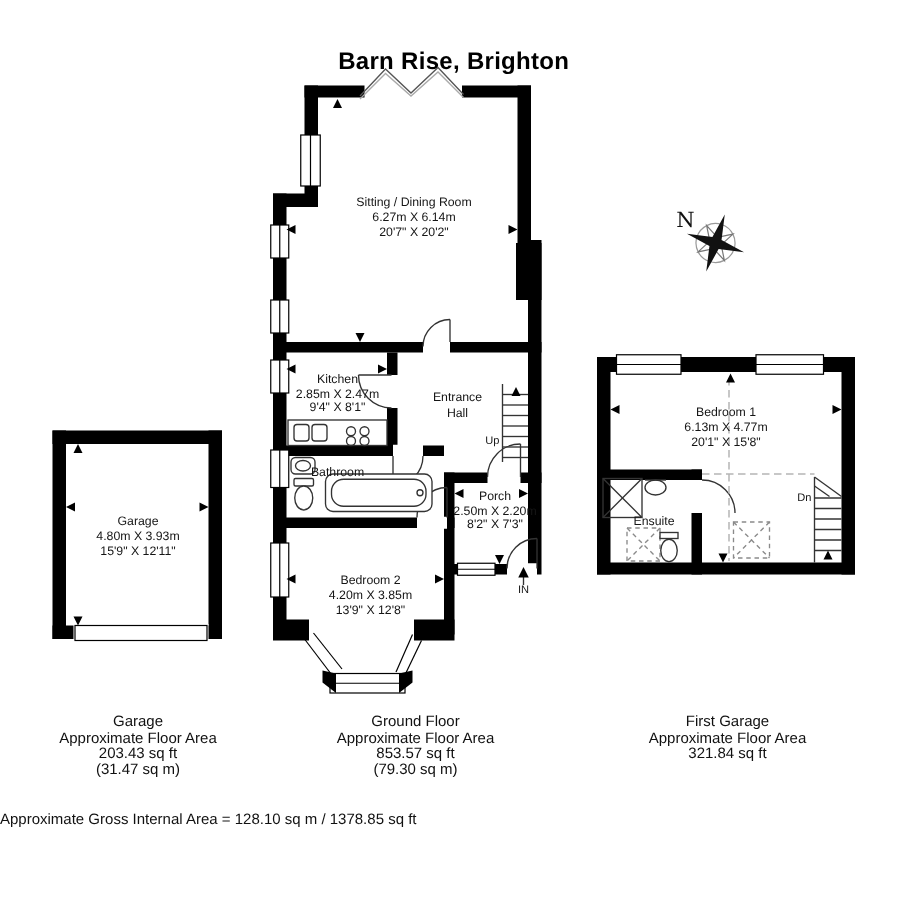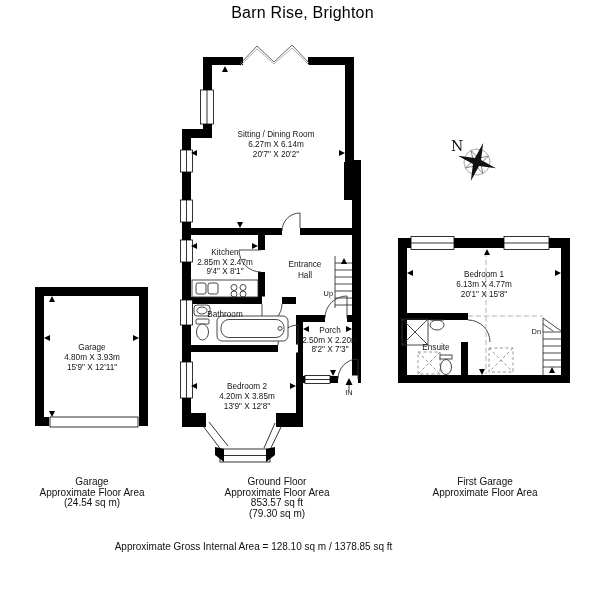"Barn Rise, Brighton" .title { font-weight: normal -> bold; top: 4px -> 33px }
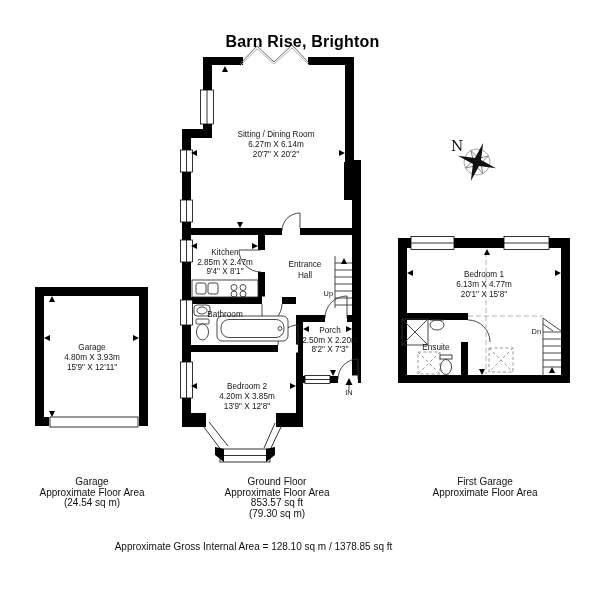"203.43 sq ft" div { html: none -> <div>203.43 sq ft</div> }
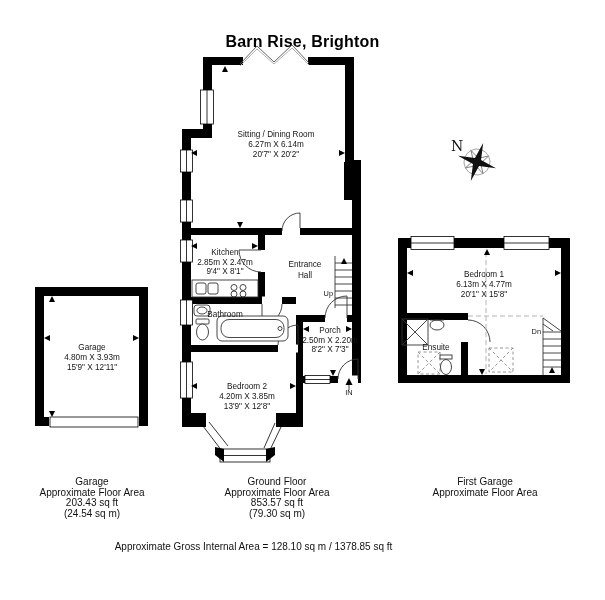"321.84 sq ft" div { html: none -> <div>321.84 sq ft</div> }
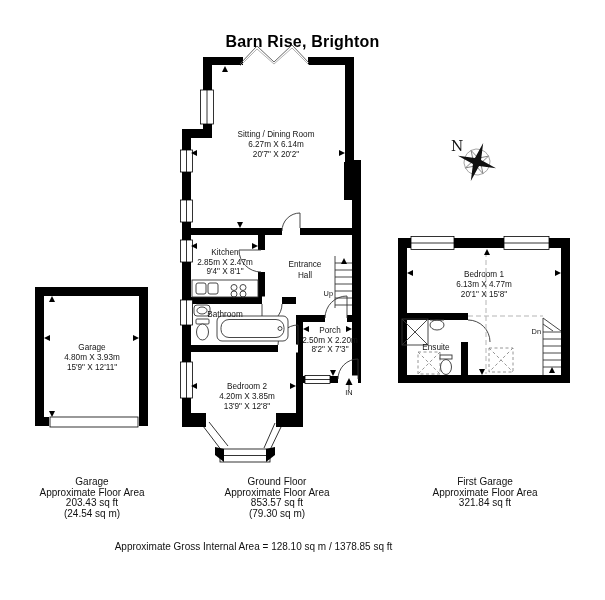"(24.54 sq m)" div { text: 24.54 -> 31.47 }
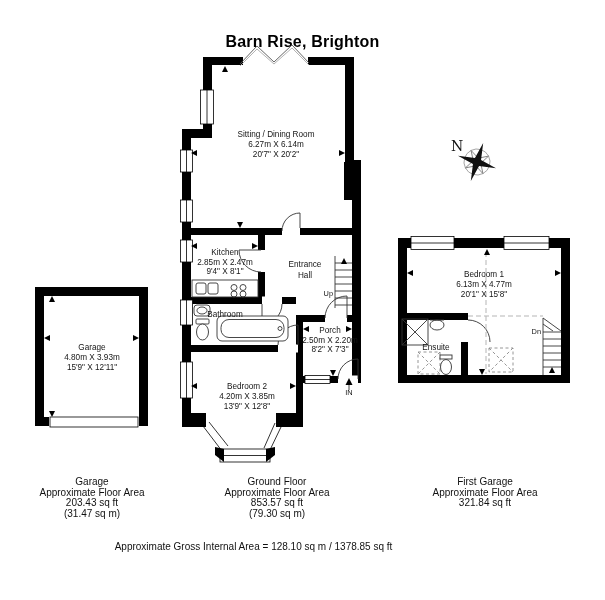"Approximate Gross Internal Area =" .footer { text-align: center -> left }
